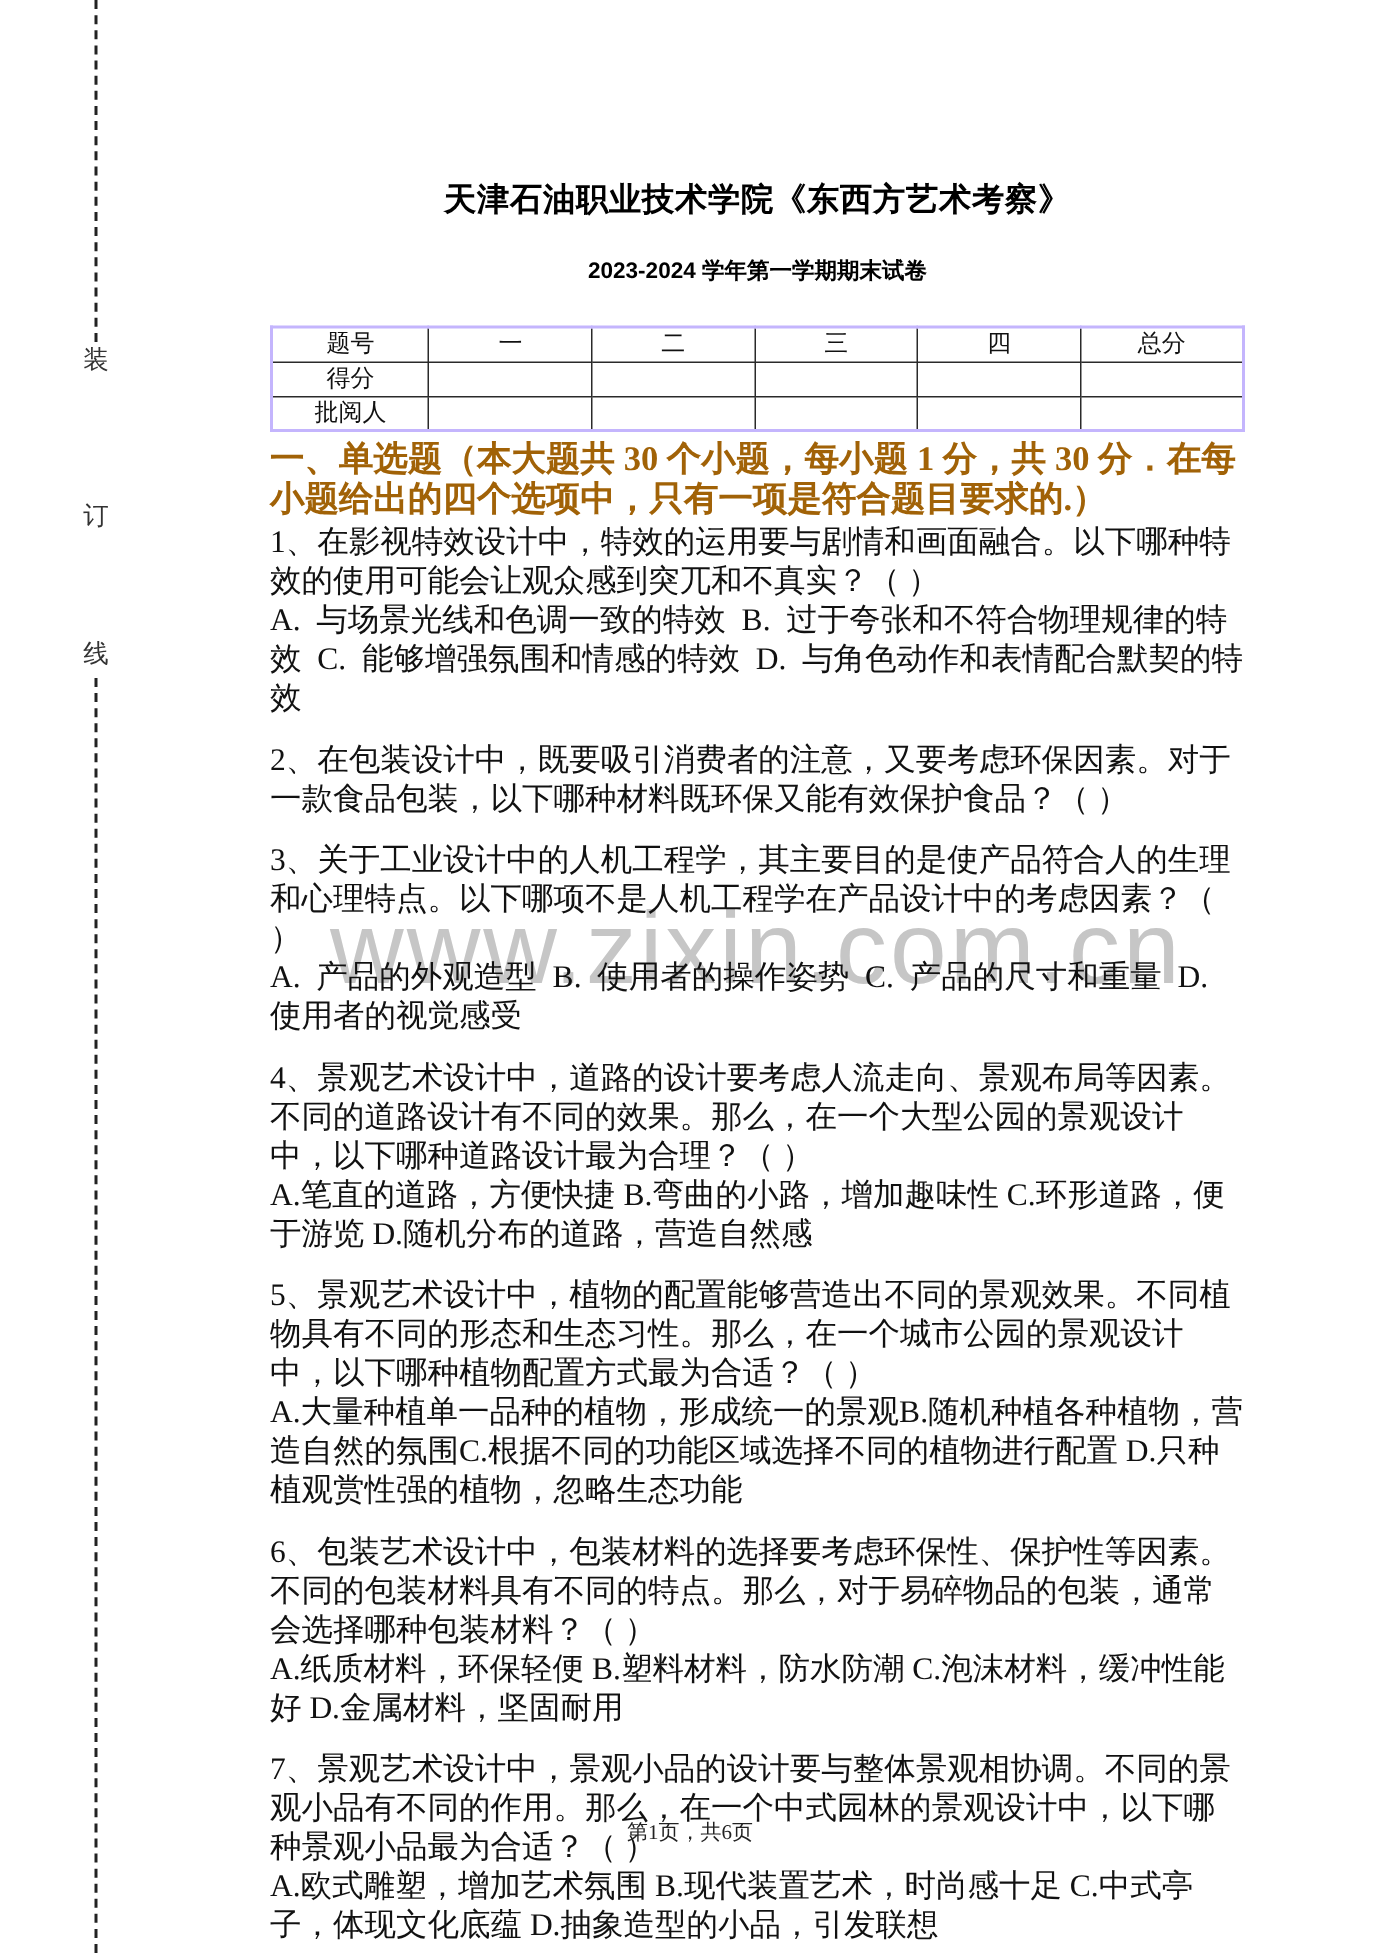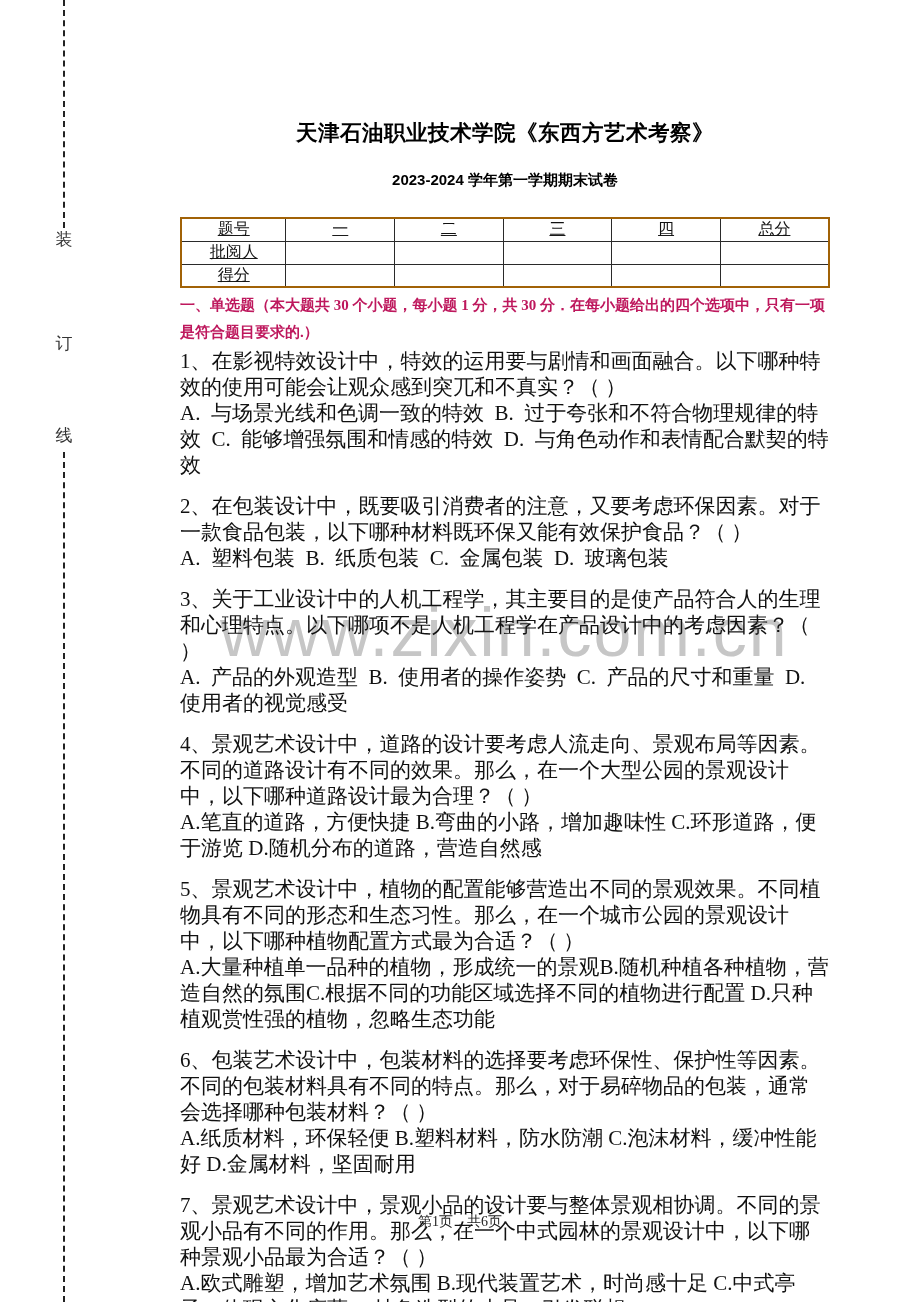"题号" table.score-table { border: 2px solid #a16207 -> 2px solid #c4b5fd; text-decoration: underline -> none }
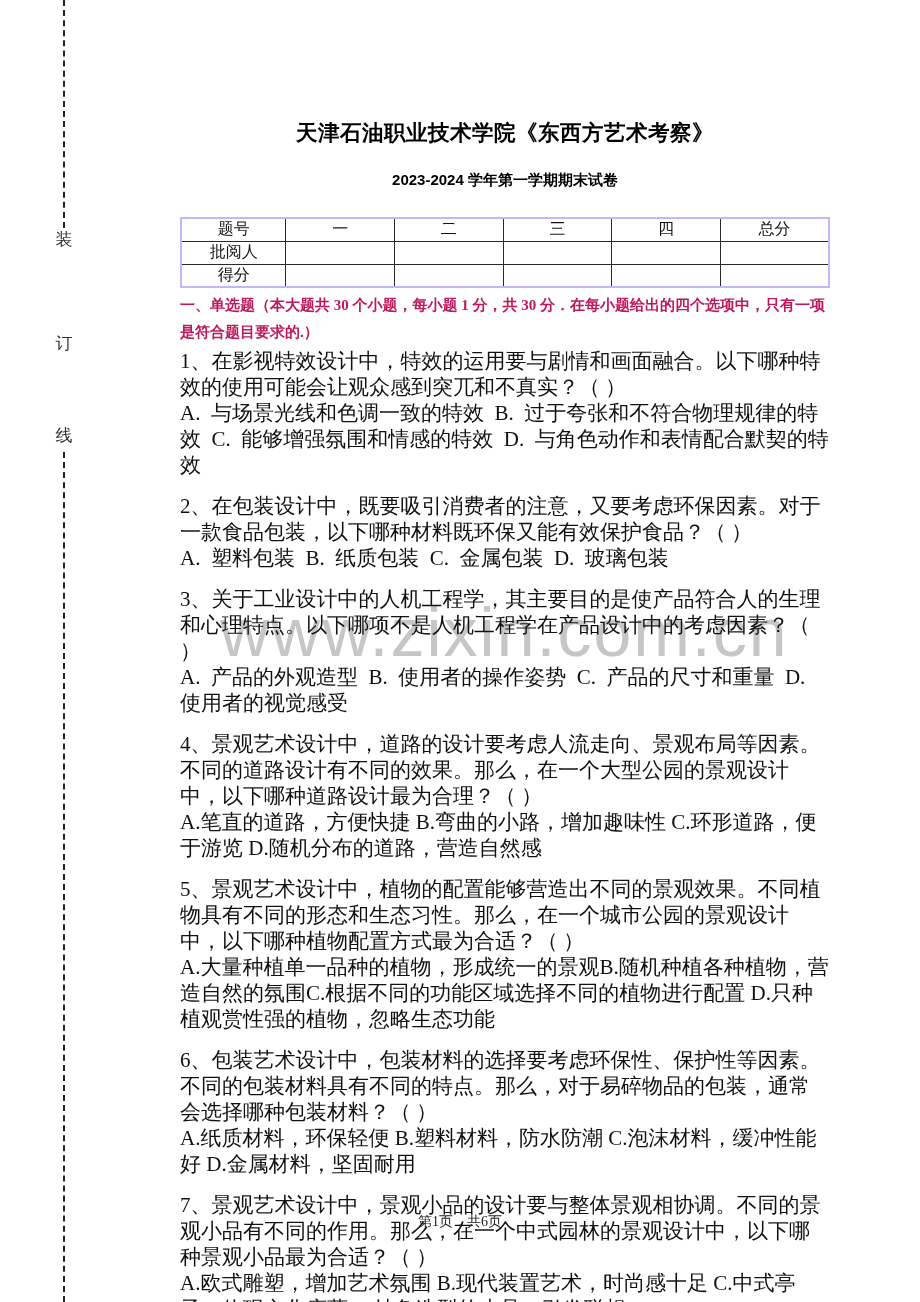"批阅人" tr { order: before "得分" -> after "得分" }
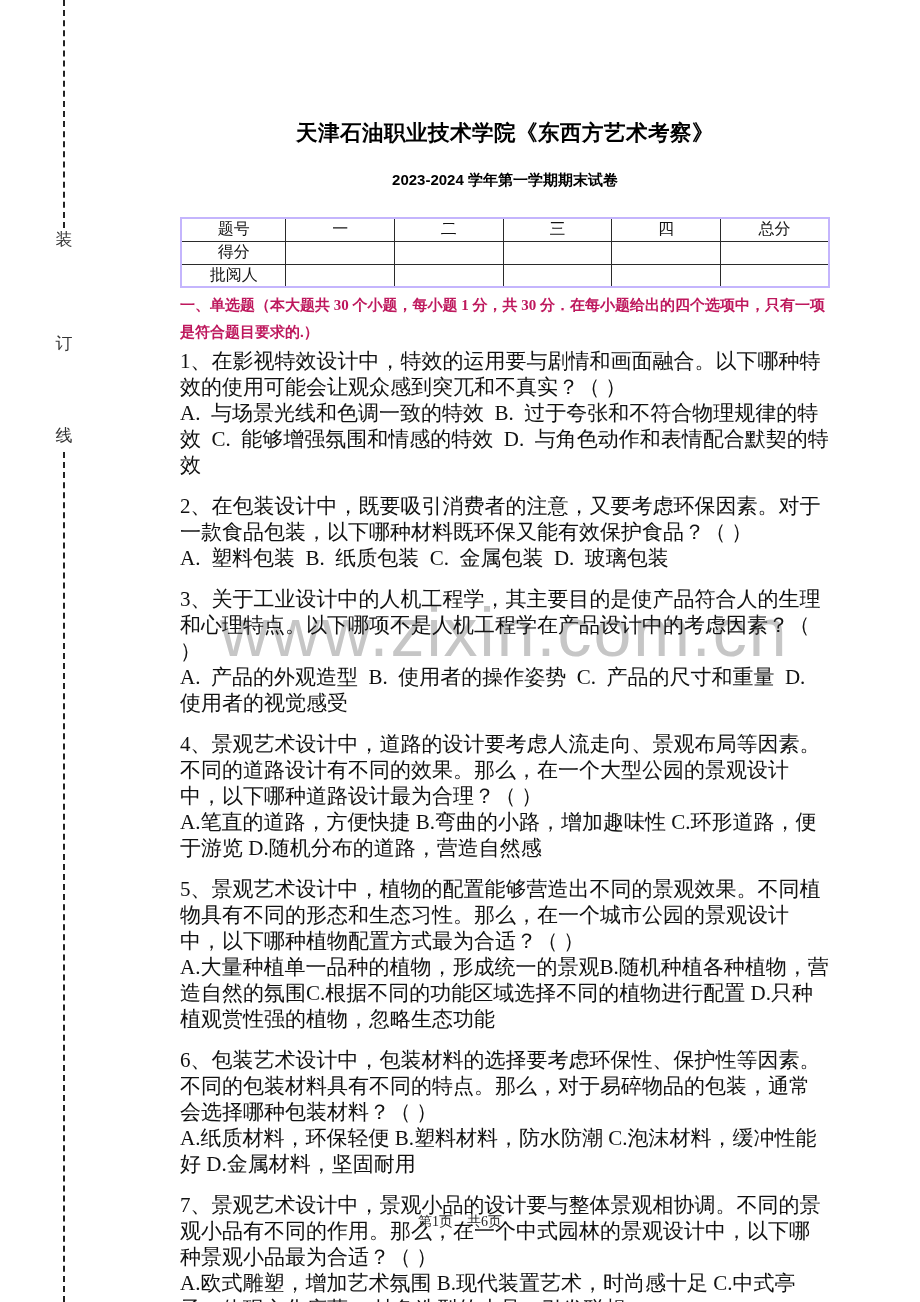"一、单选题（本大题共 30 个小题，每小题 1 分，共" .section-heading { color: #be185d -> #a16207; font-size: 15px -> 23px }
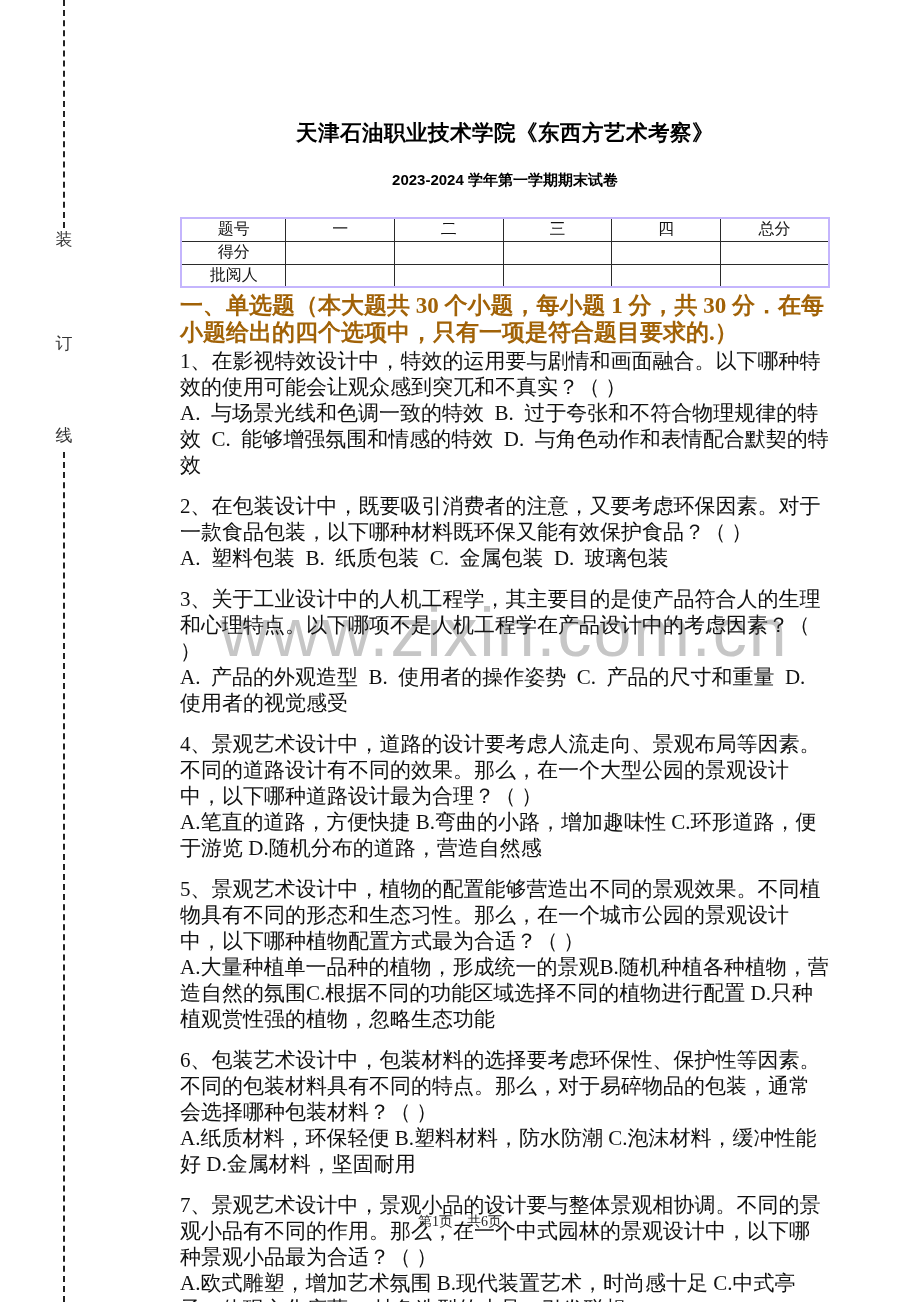"A. 塑料包装 B. 纸质包装 C." p.q-options { html: <p>A. 塑料包装 B. 纸质包装 C. 金属包装 D. 玻璃包装</p> -> none }
